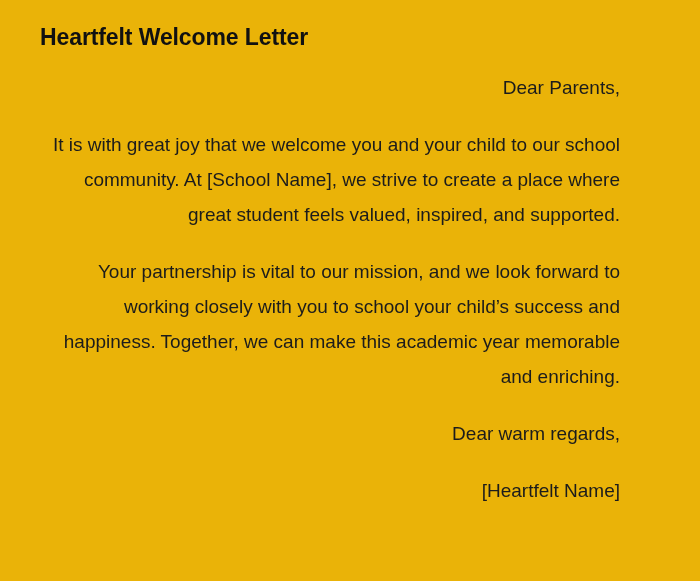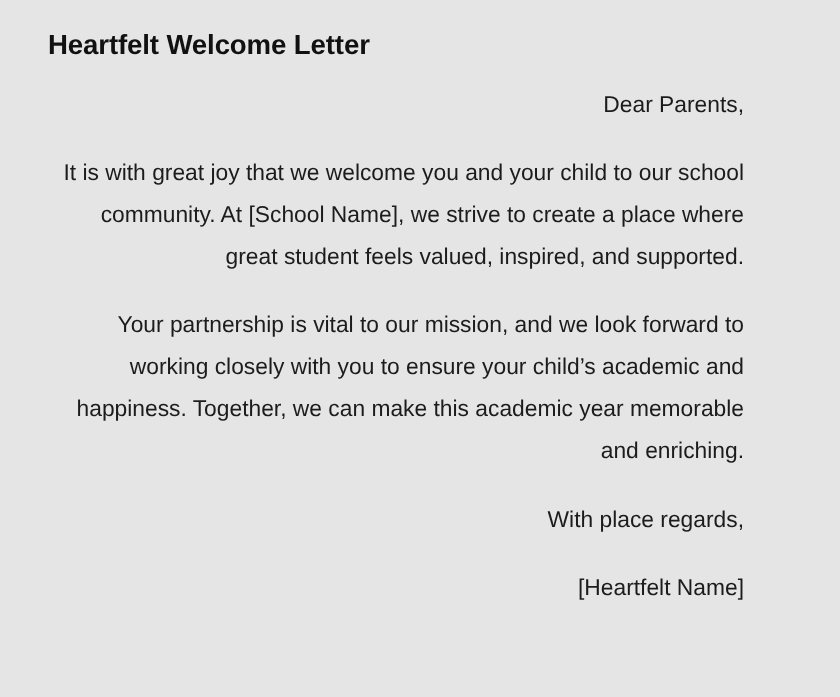"Heartfelt Welcome Letter" .letter { background: #e5e5e5 -> #eab308 }
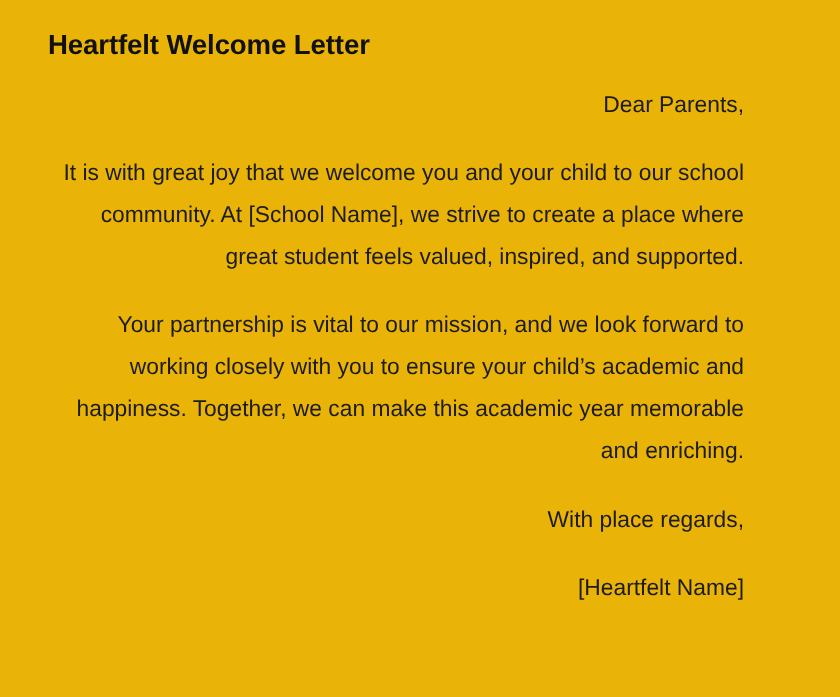"Your partnership is vital to" p.letter-paragraph { text: ensure your child’s academic -> school your child’s success }
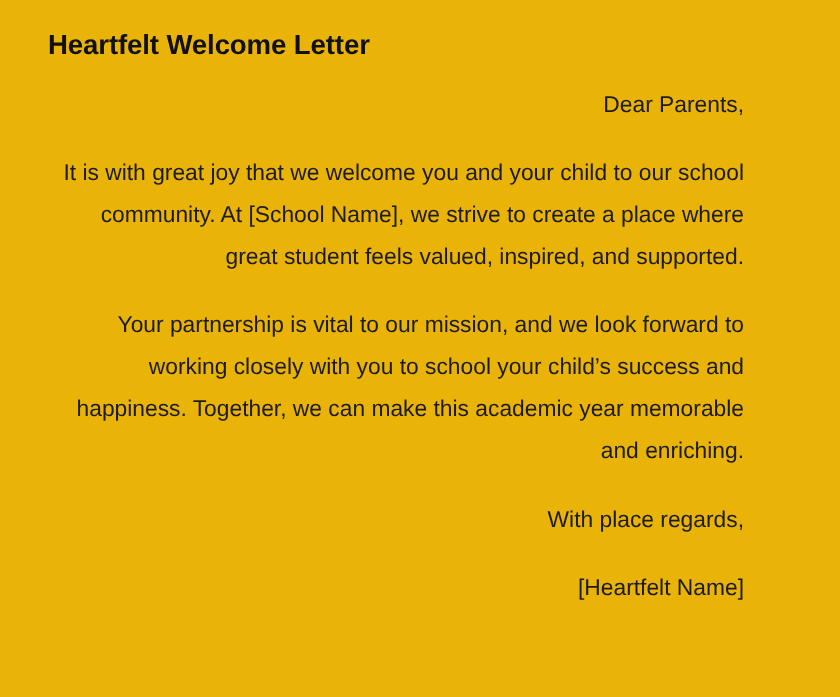"With place regards," p.letter-paragraph { text: With place -> Dear warm }
